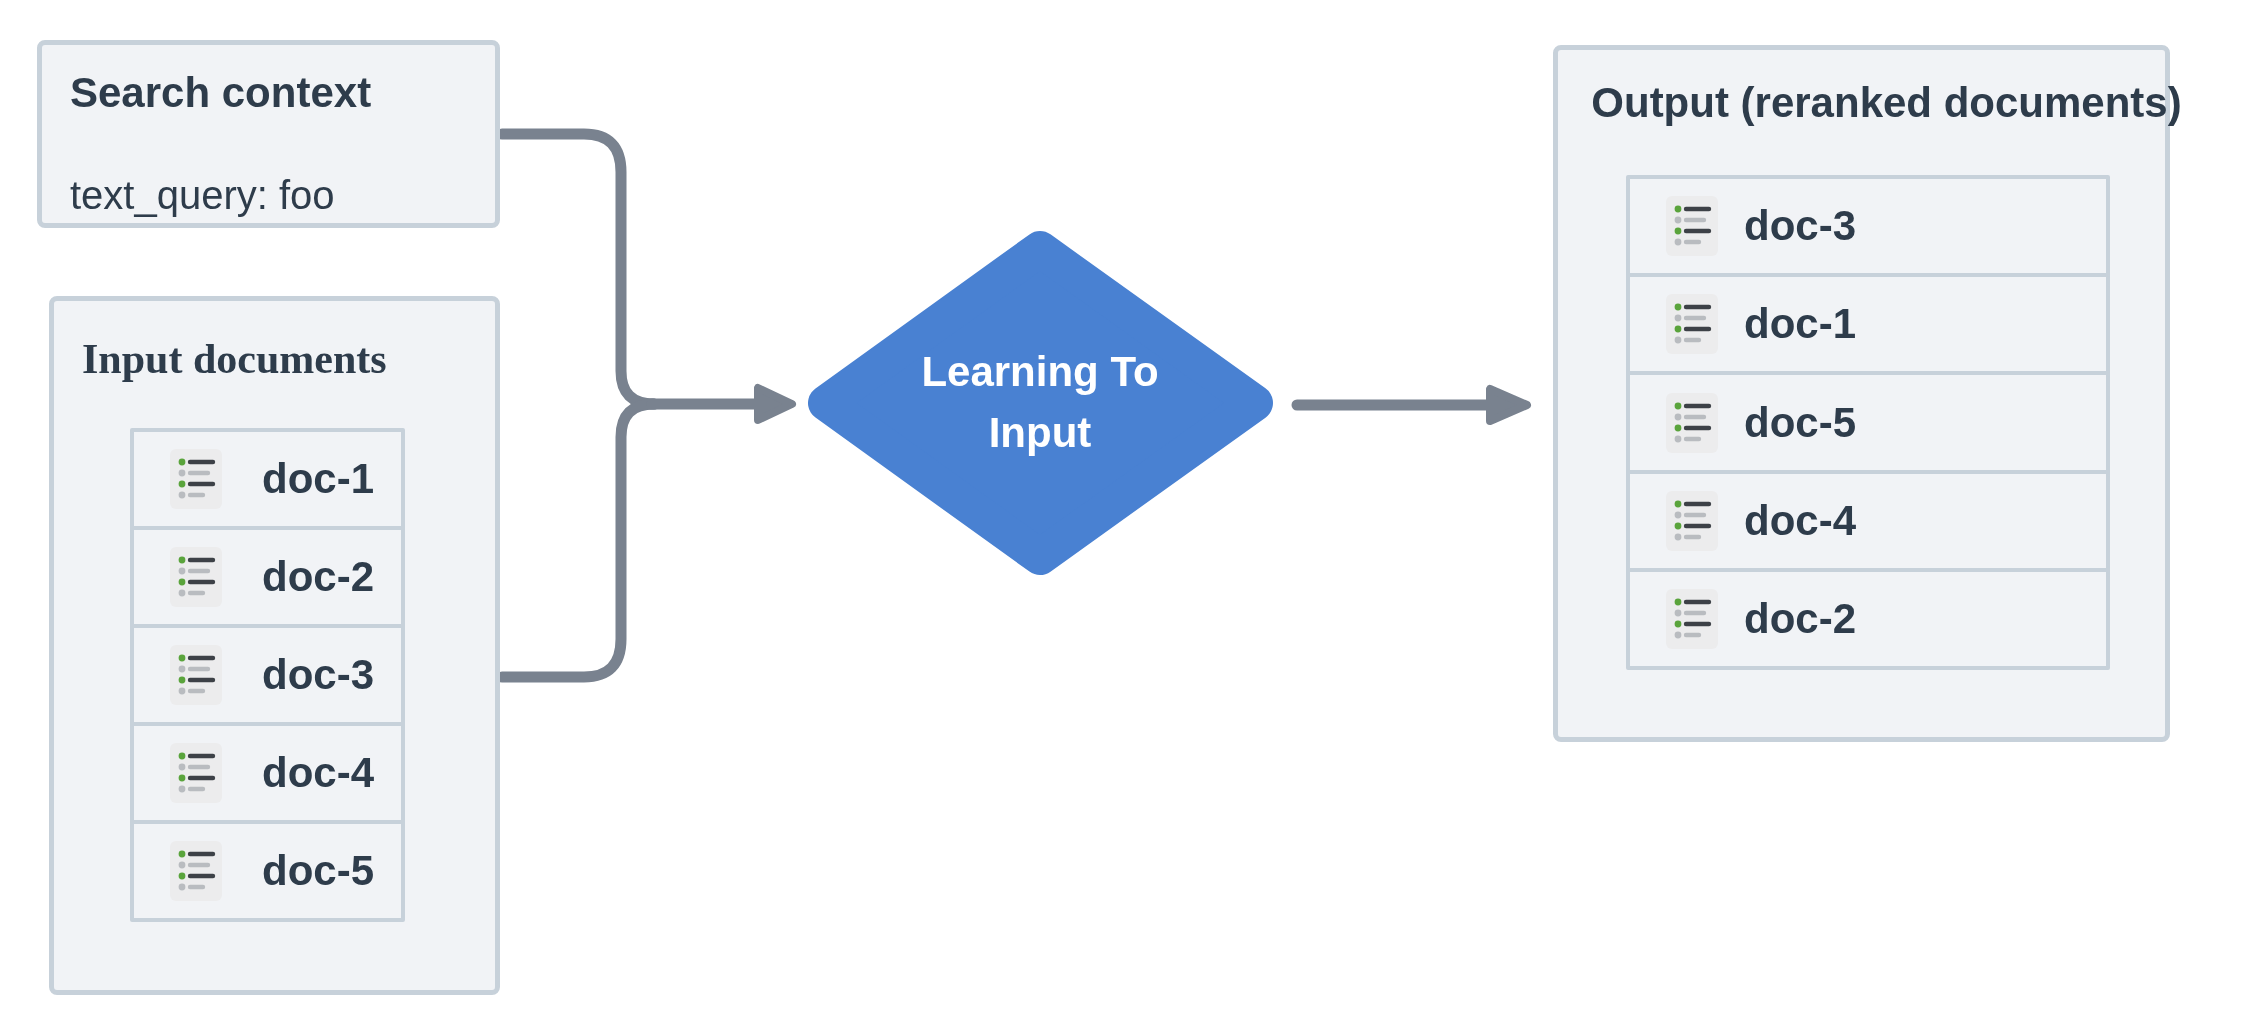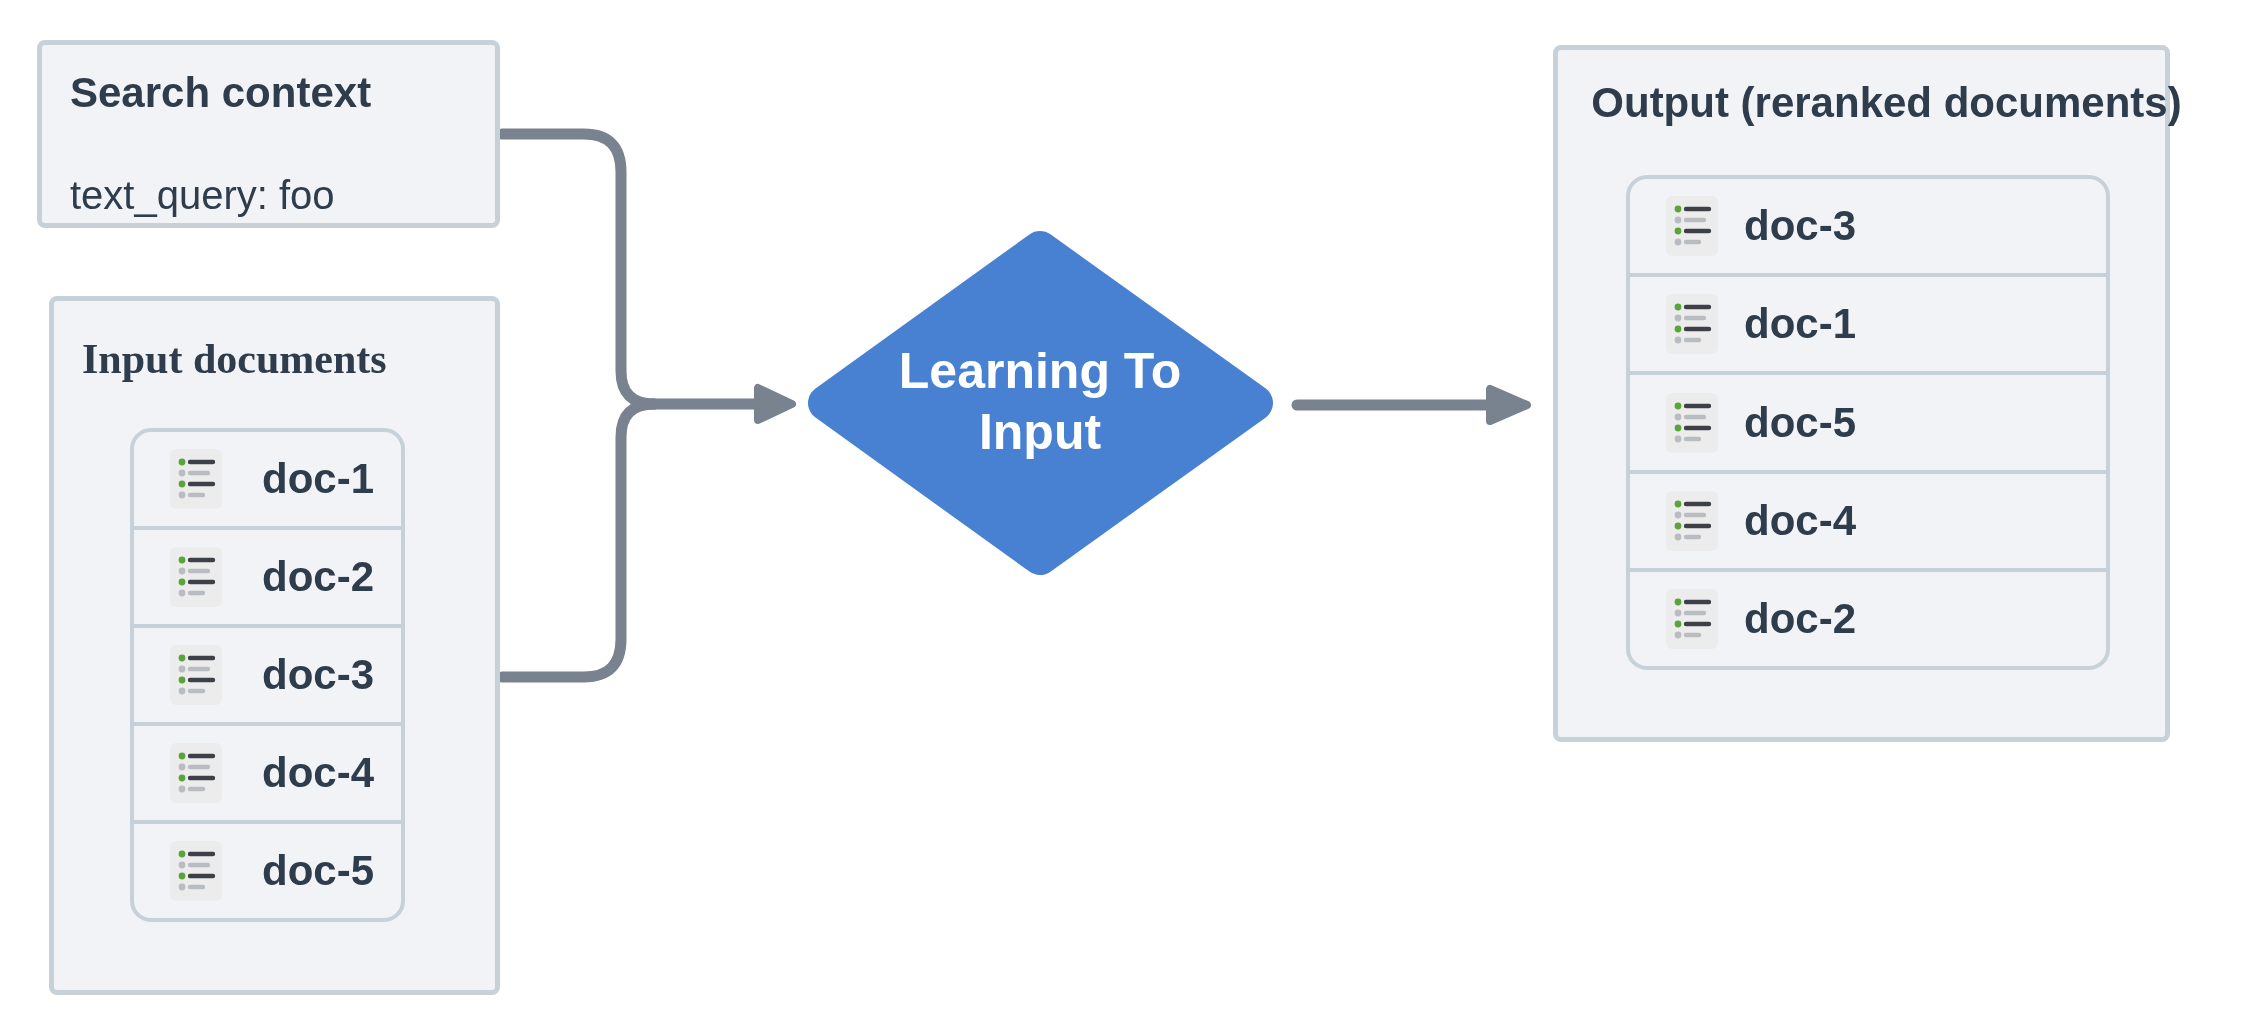"doc-3" .doc-list { border-radius: 21px -> 2px }
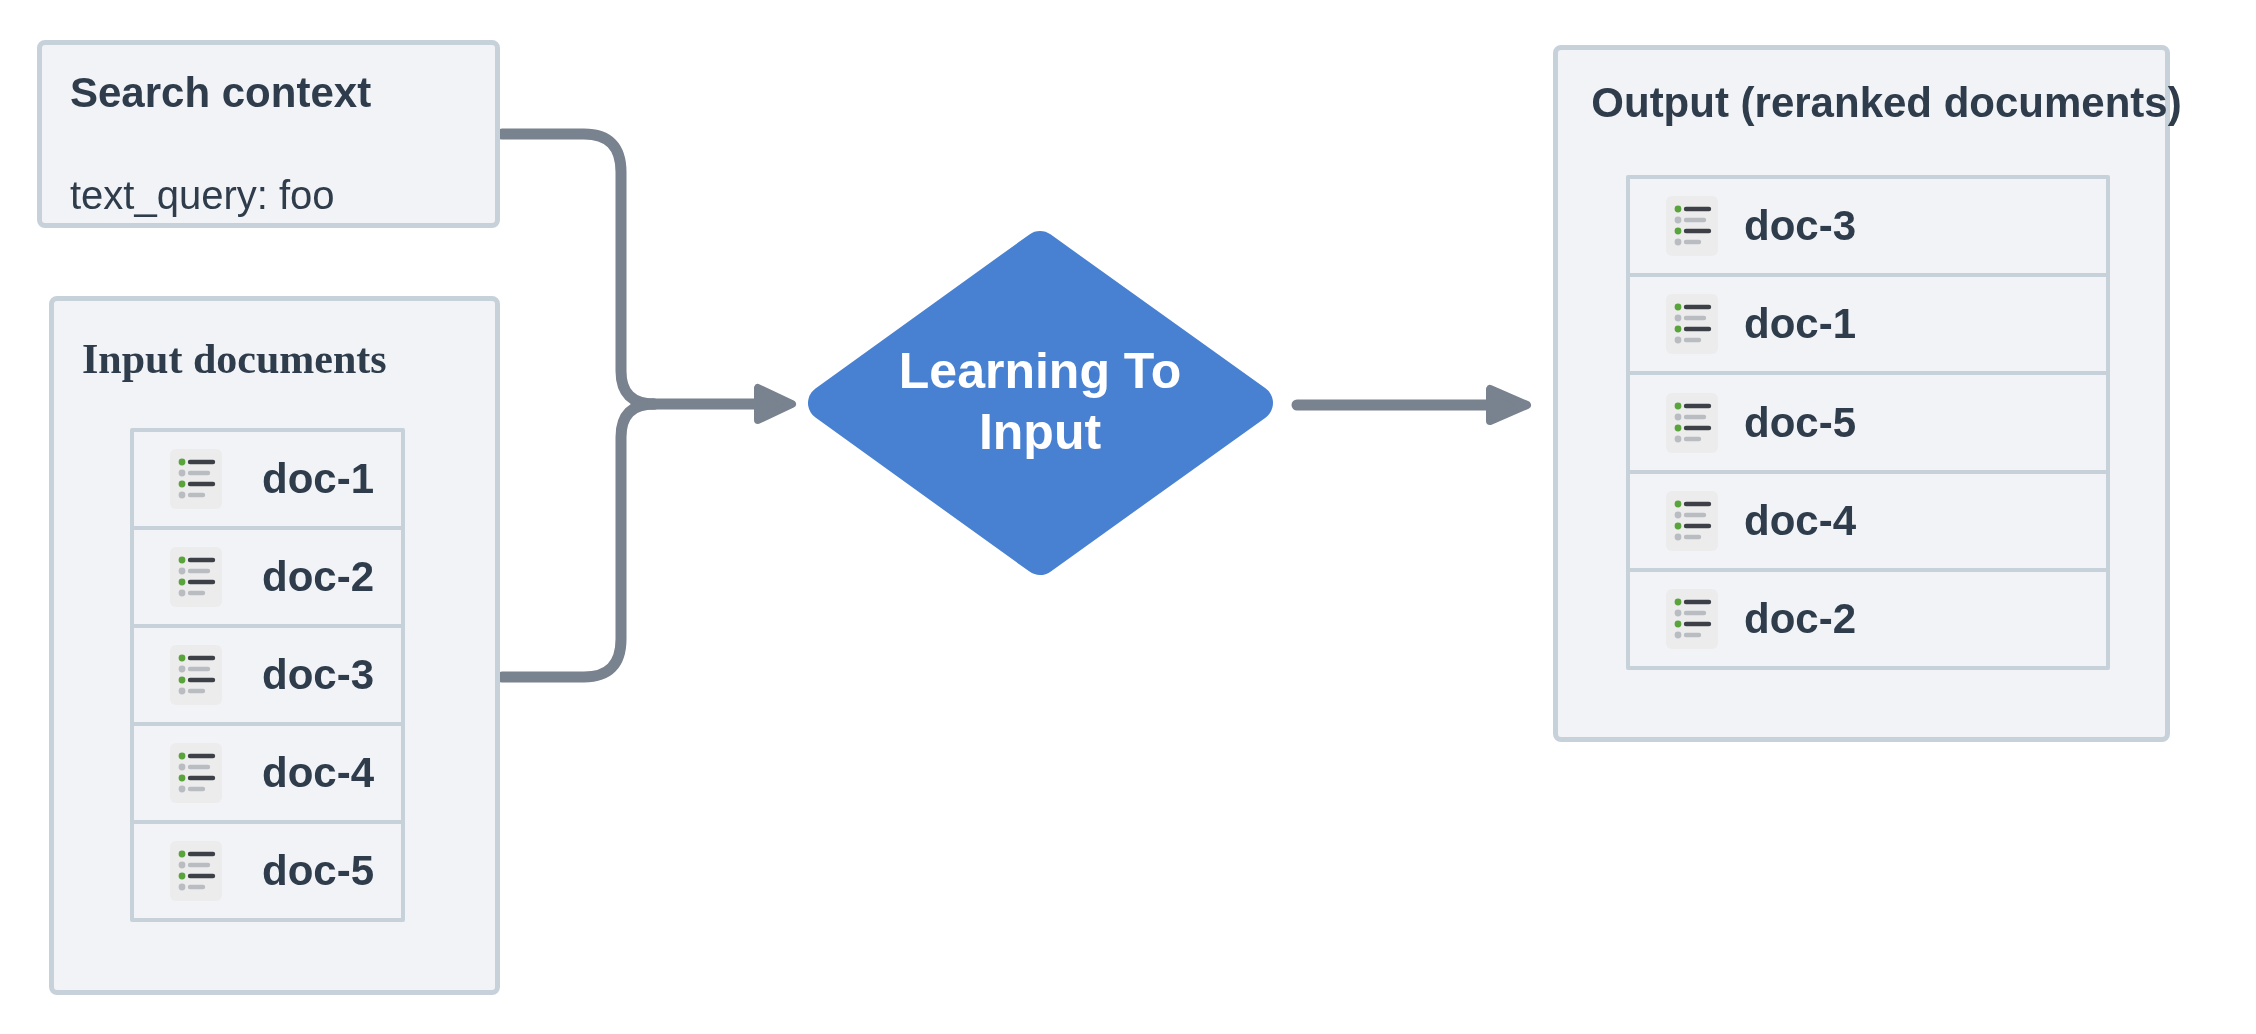"Learning To" .diamond-label { font-size: 50px -> 42px }
